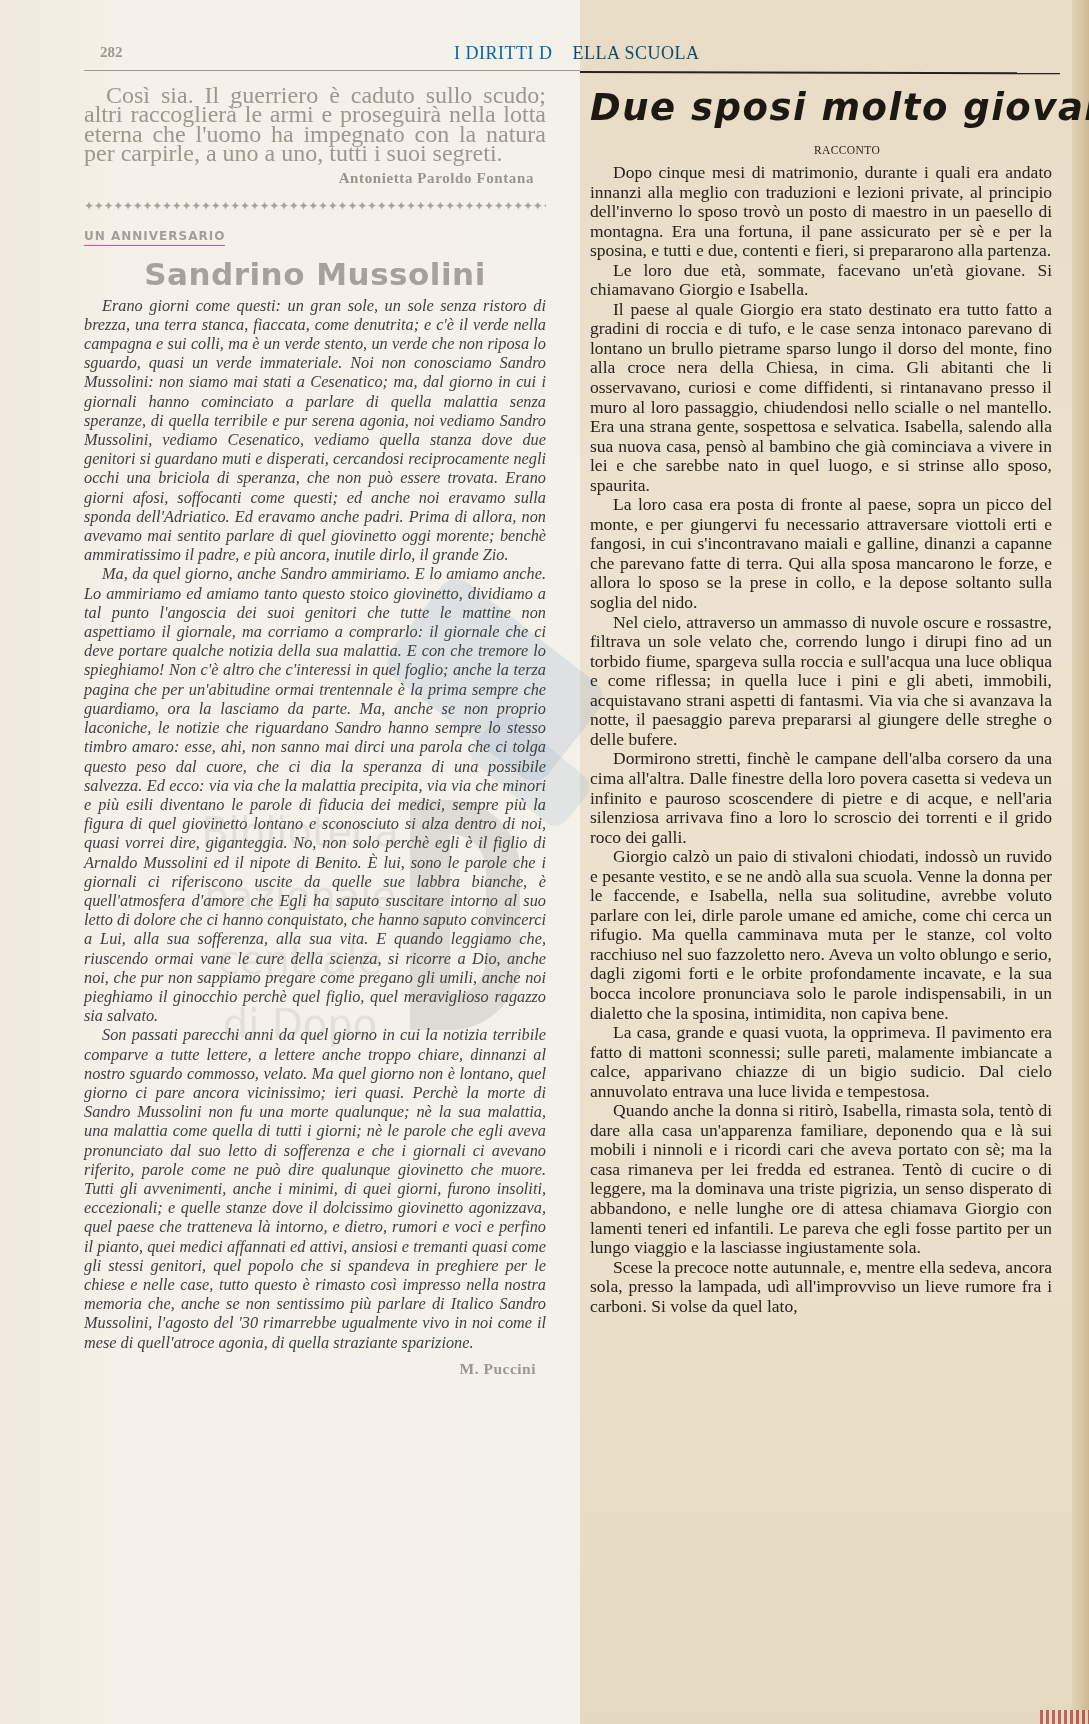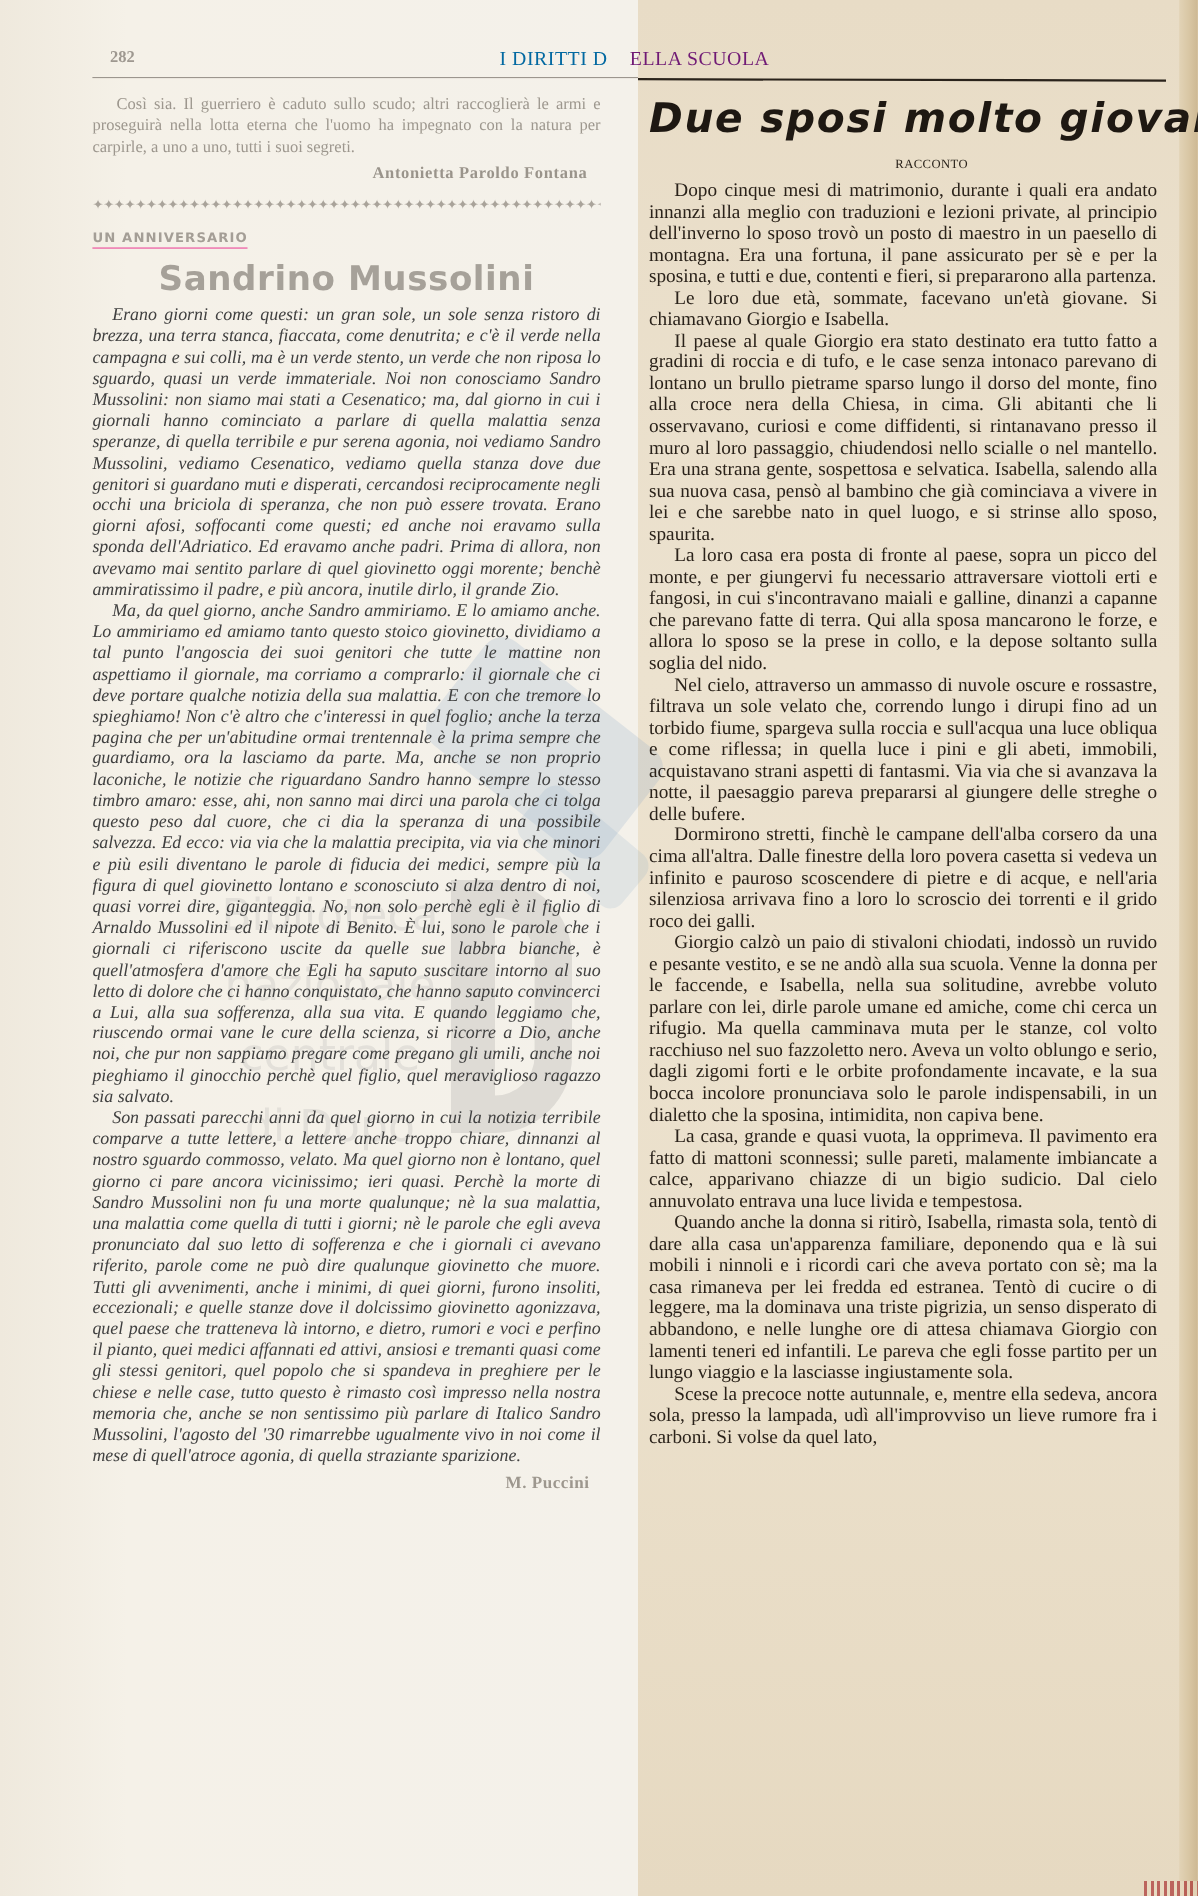"ELLA SCUOLA" .journal-title .dark { color: #701a75 -> #0c4a6e }
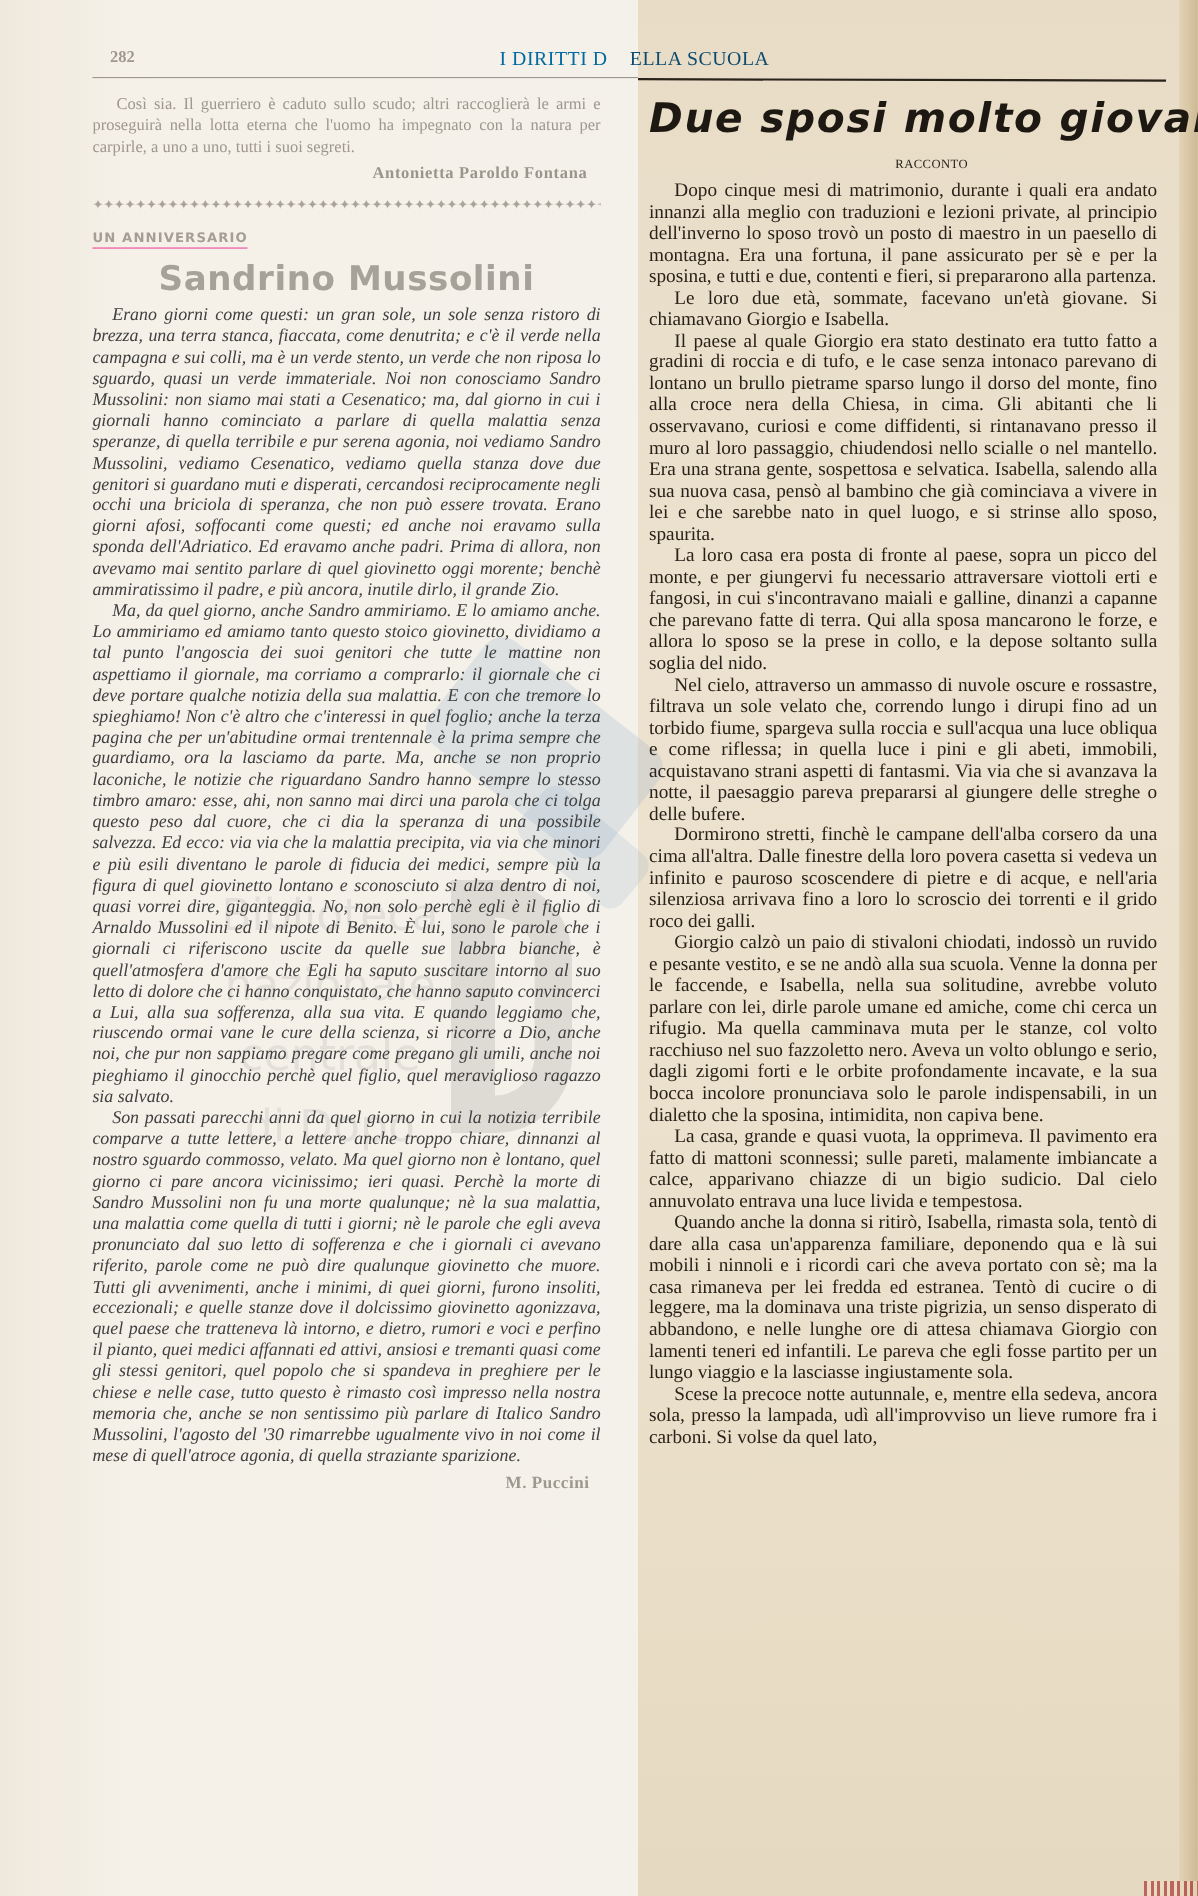"Così sia. Il guerriero è" .closing-para { font-size: 15px -> 24px }
